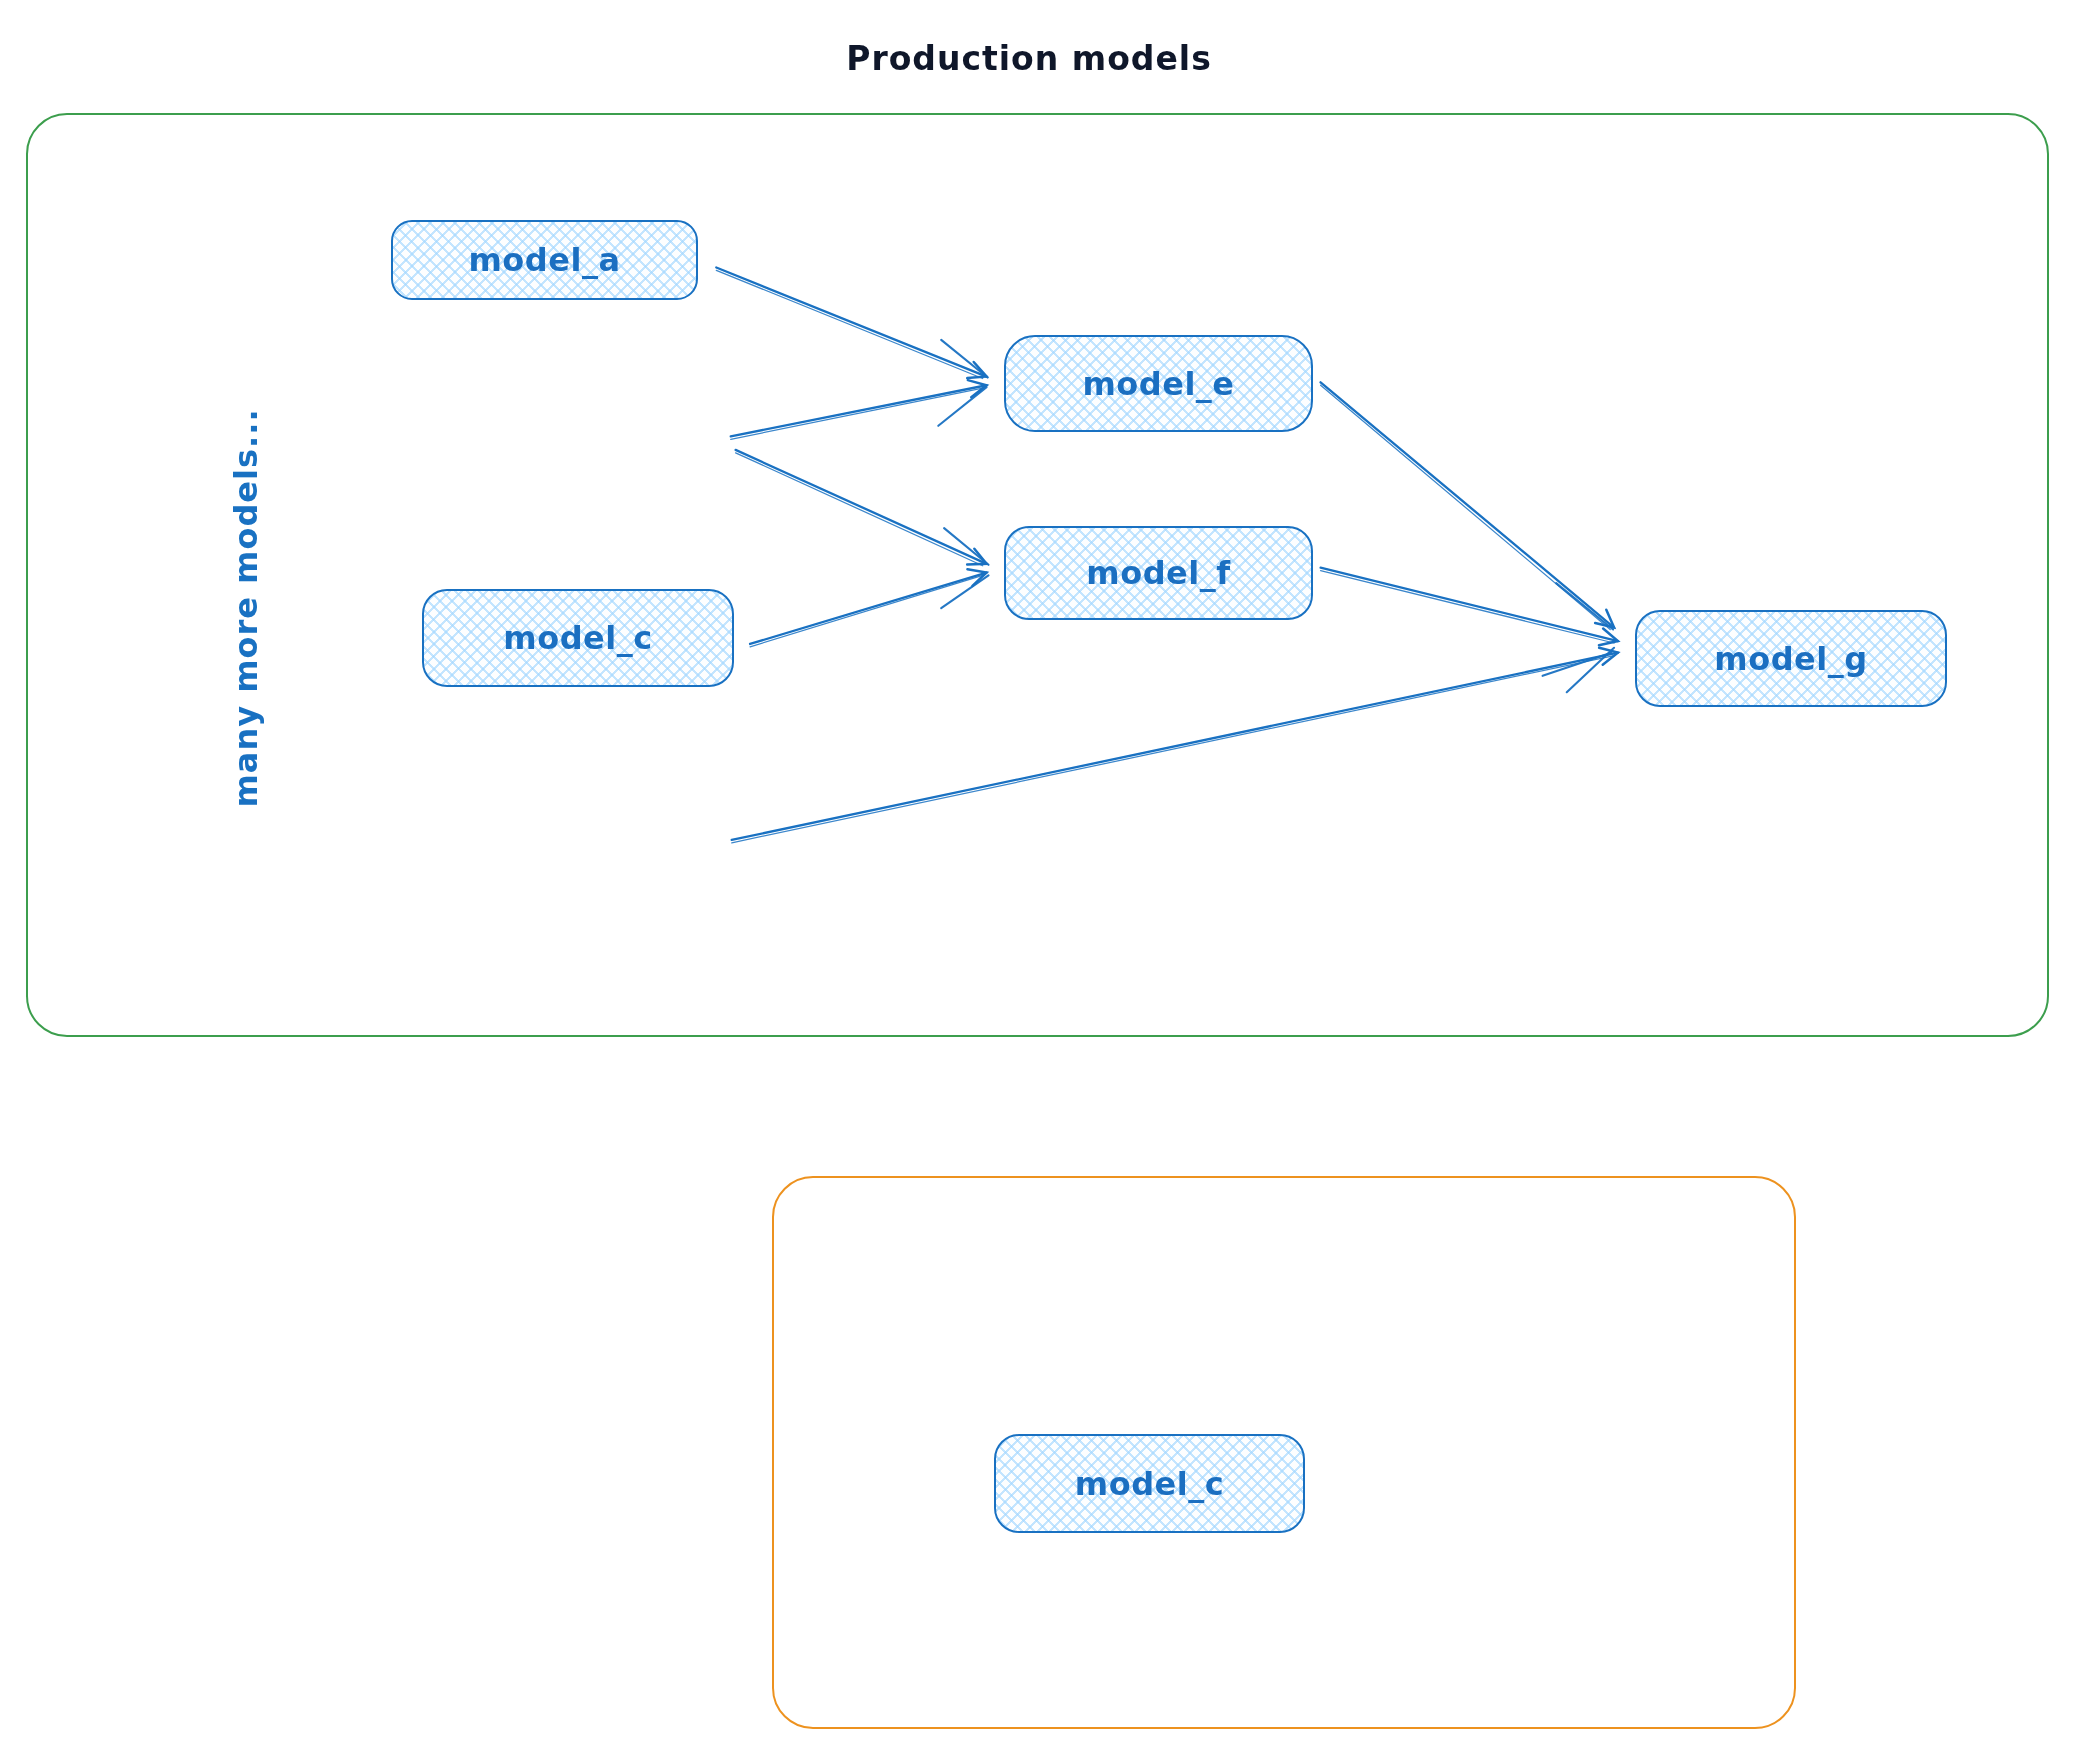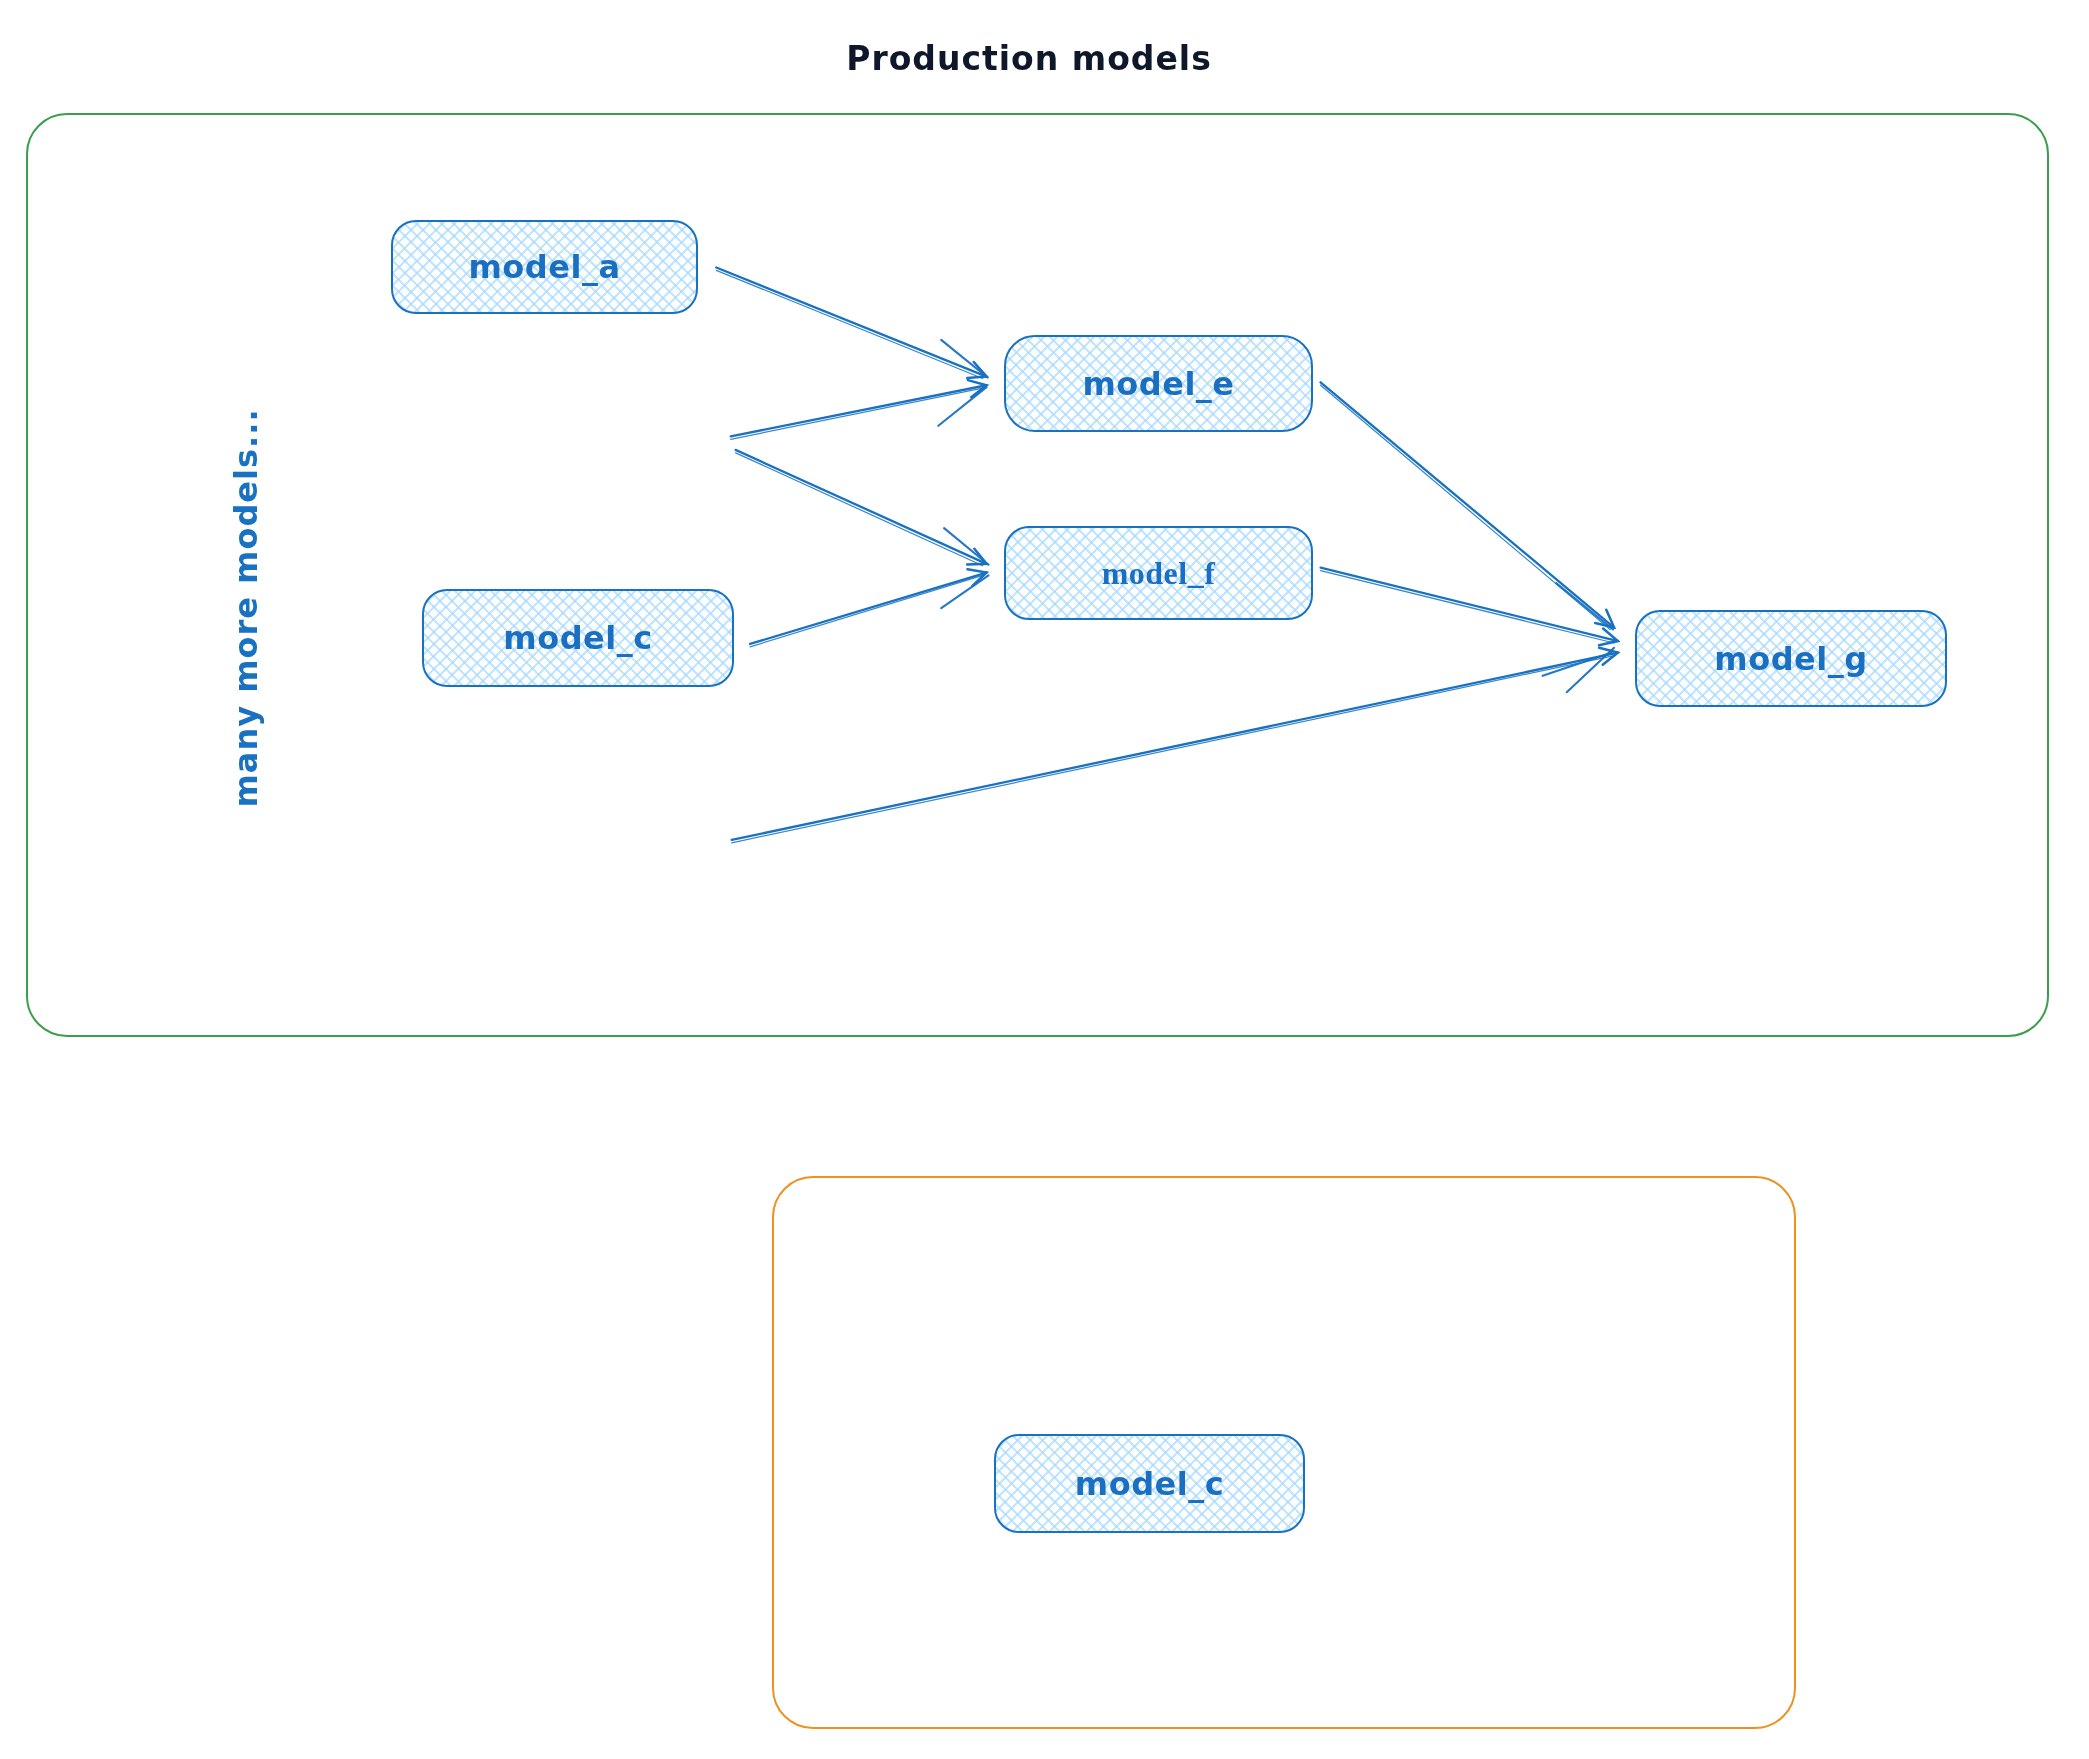"model_a" .node.a { border-radius: none -> 21px; height: 94px -> 80px }
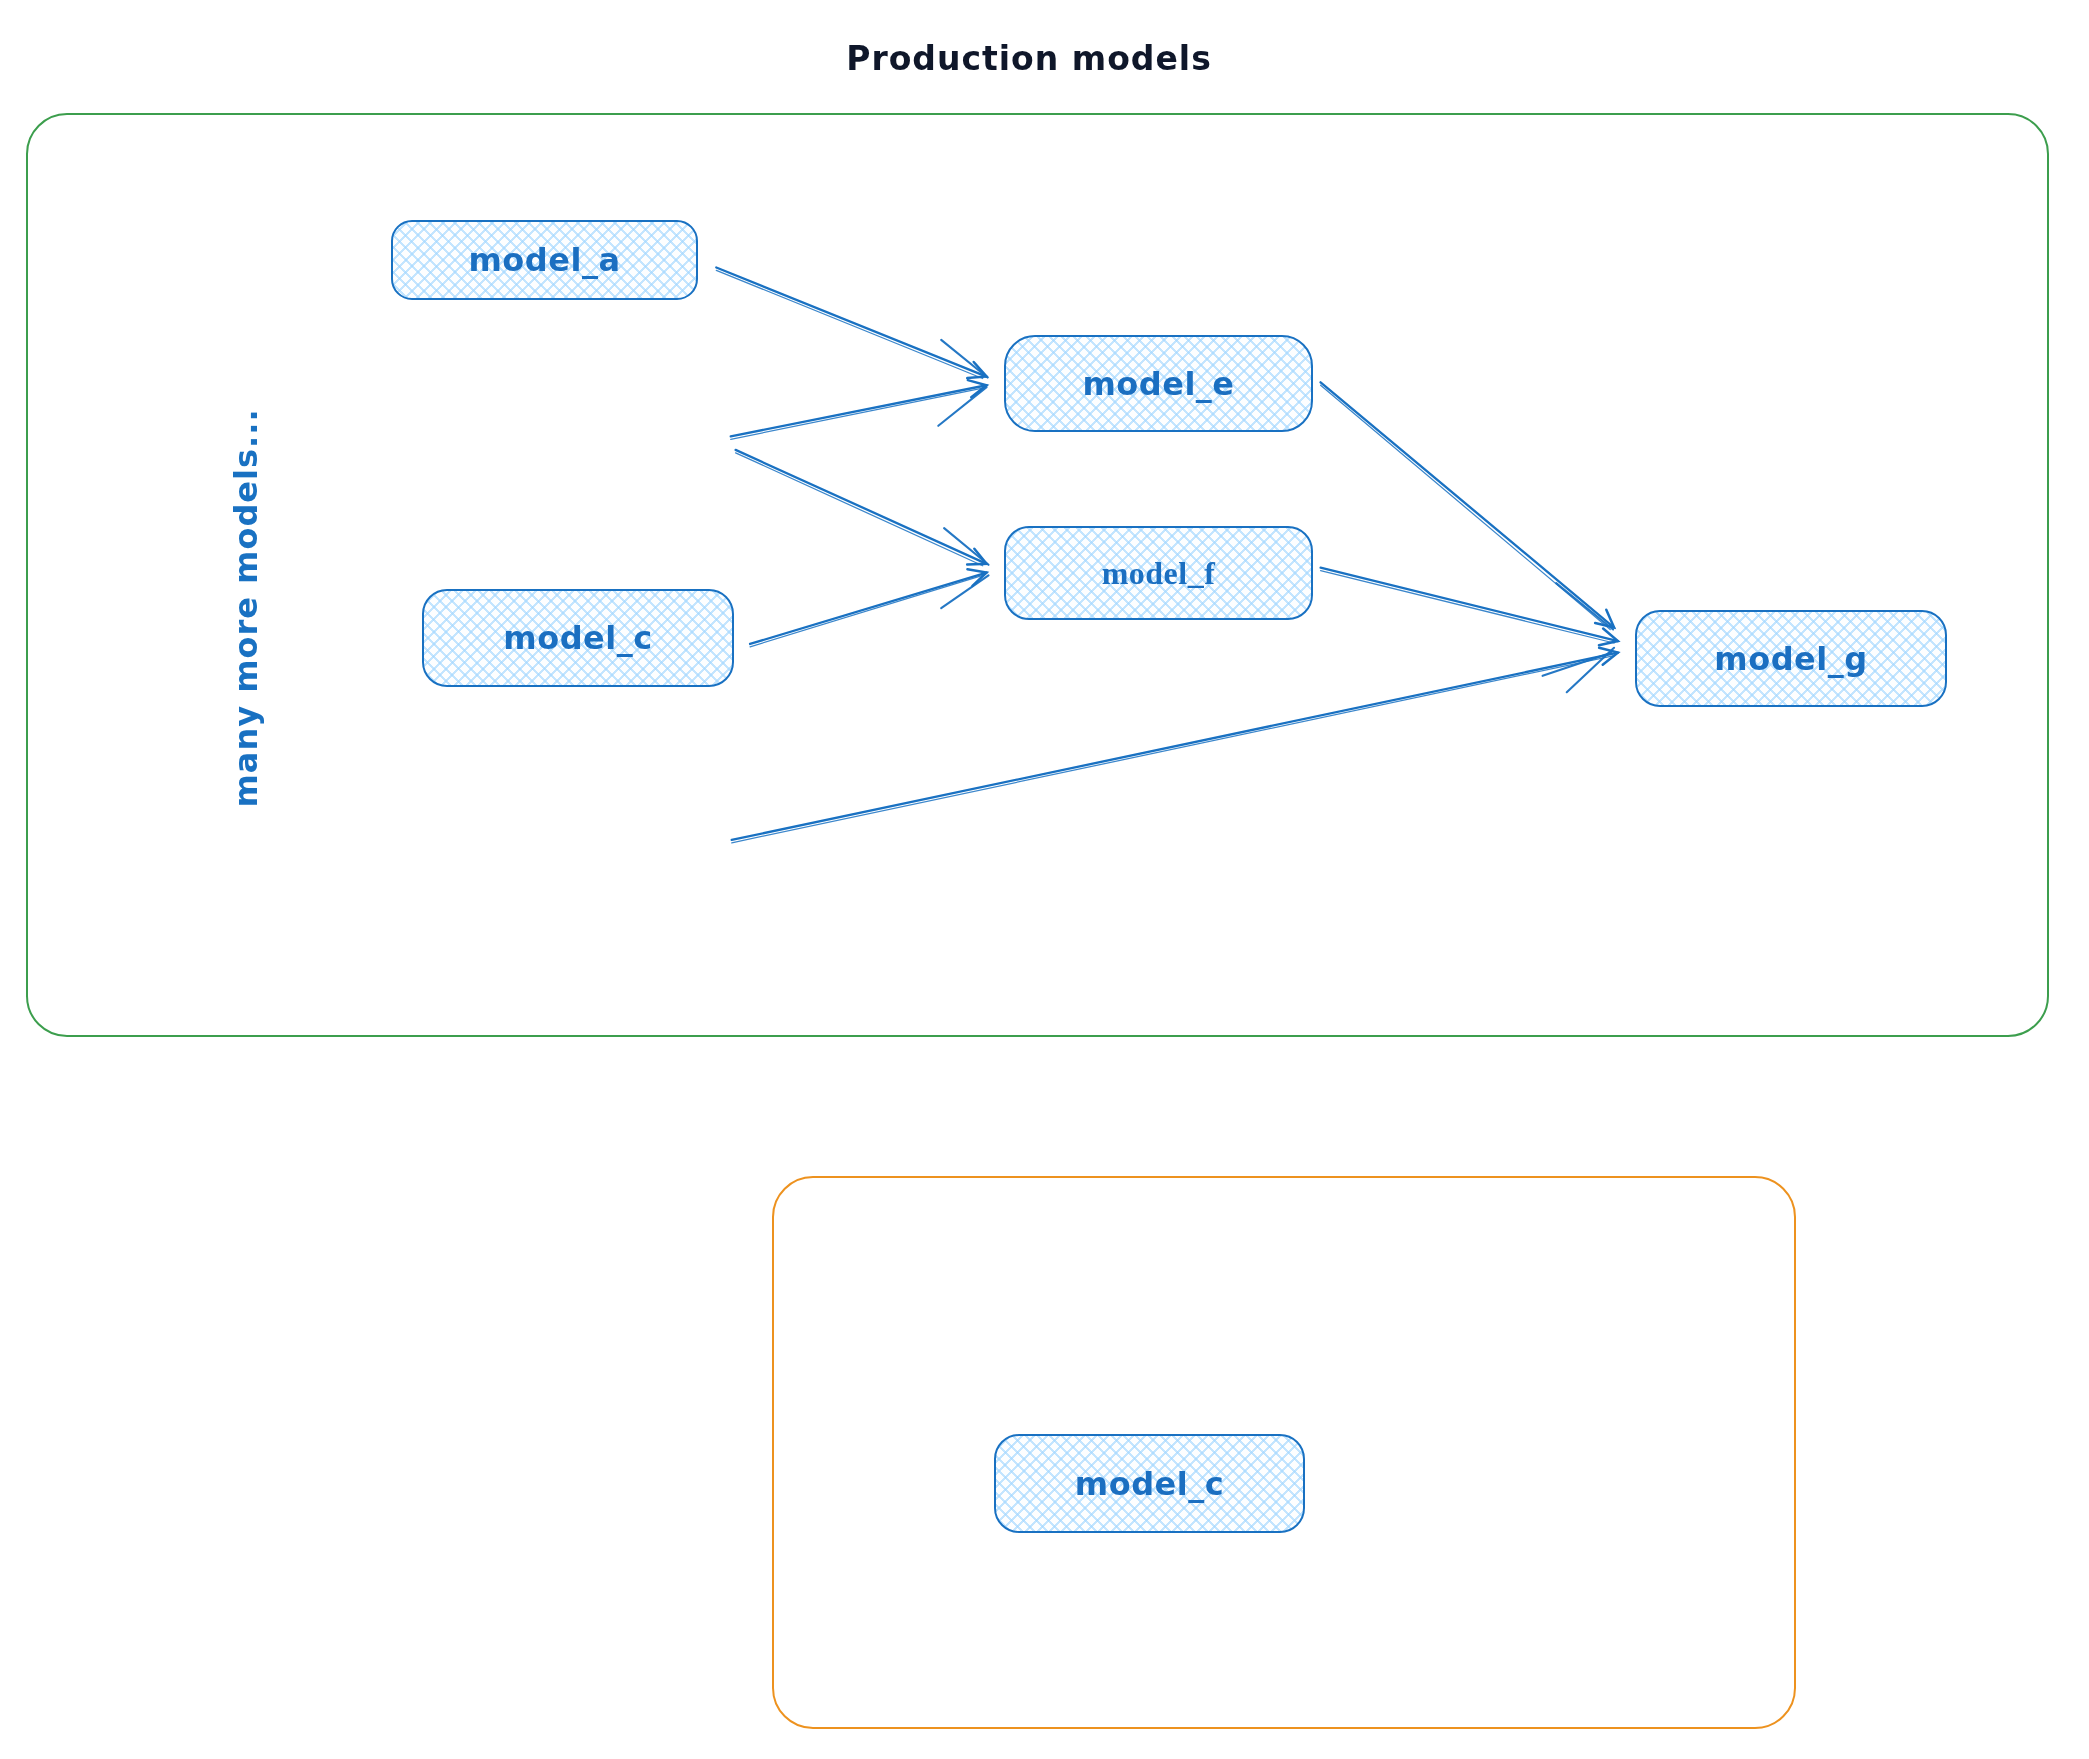"model_f" .node.f { font-family: Liberation Serif, serif -> none }
